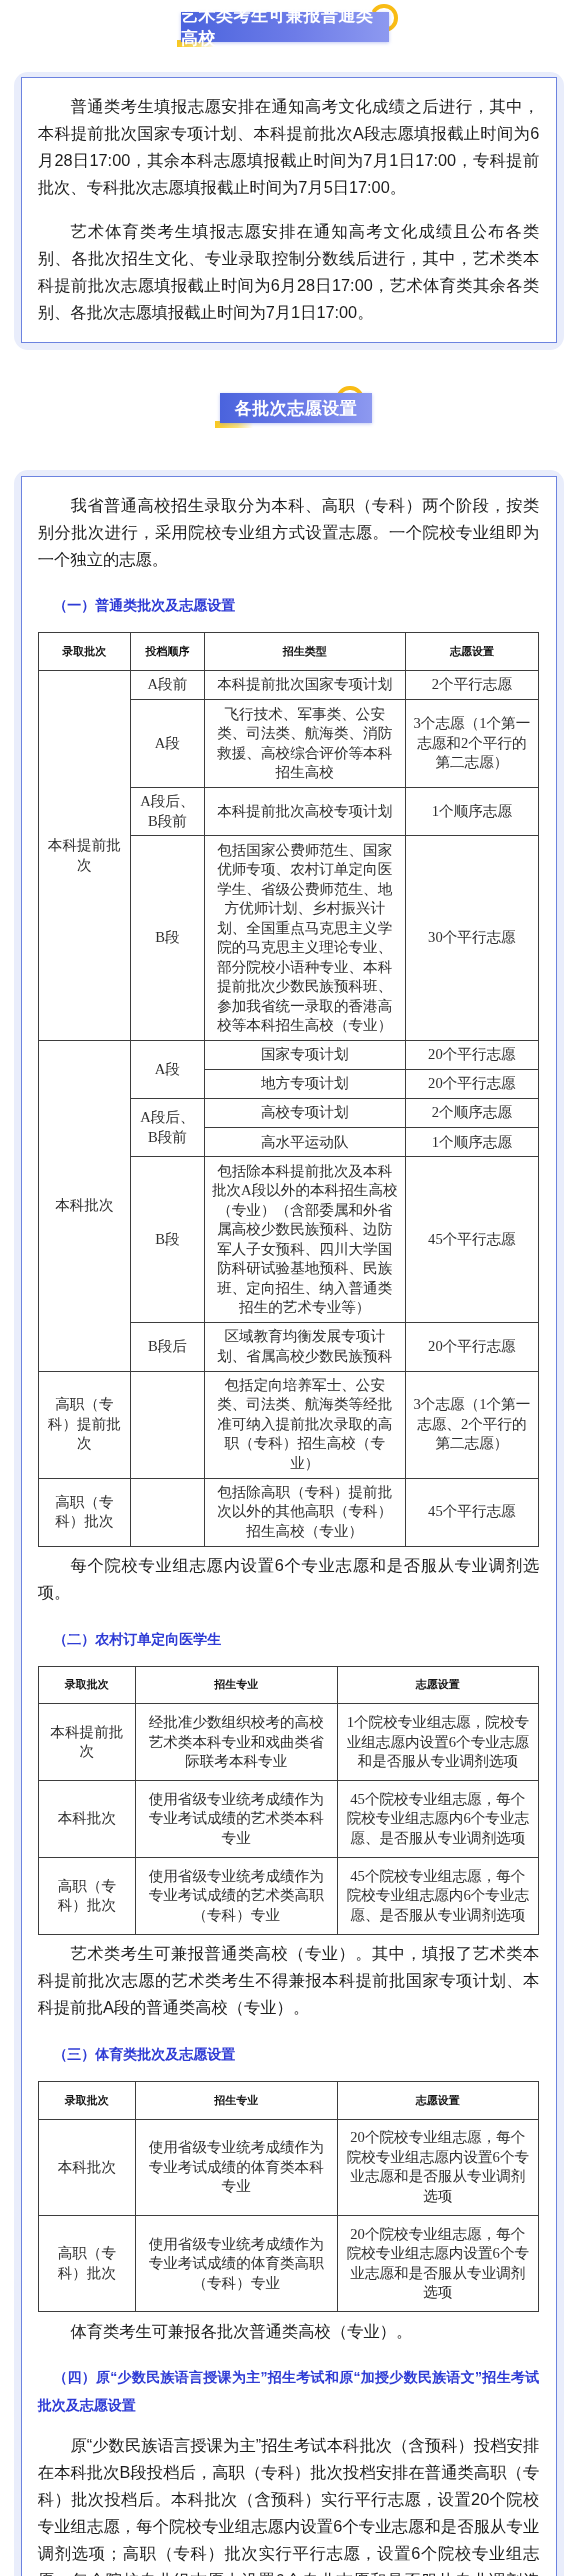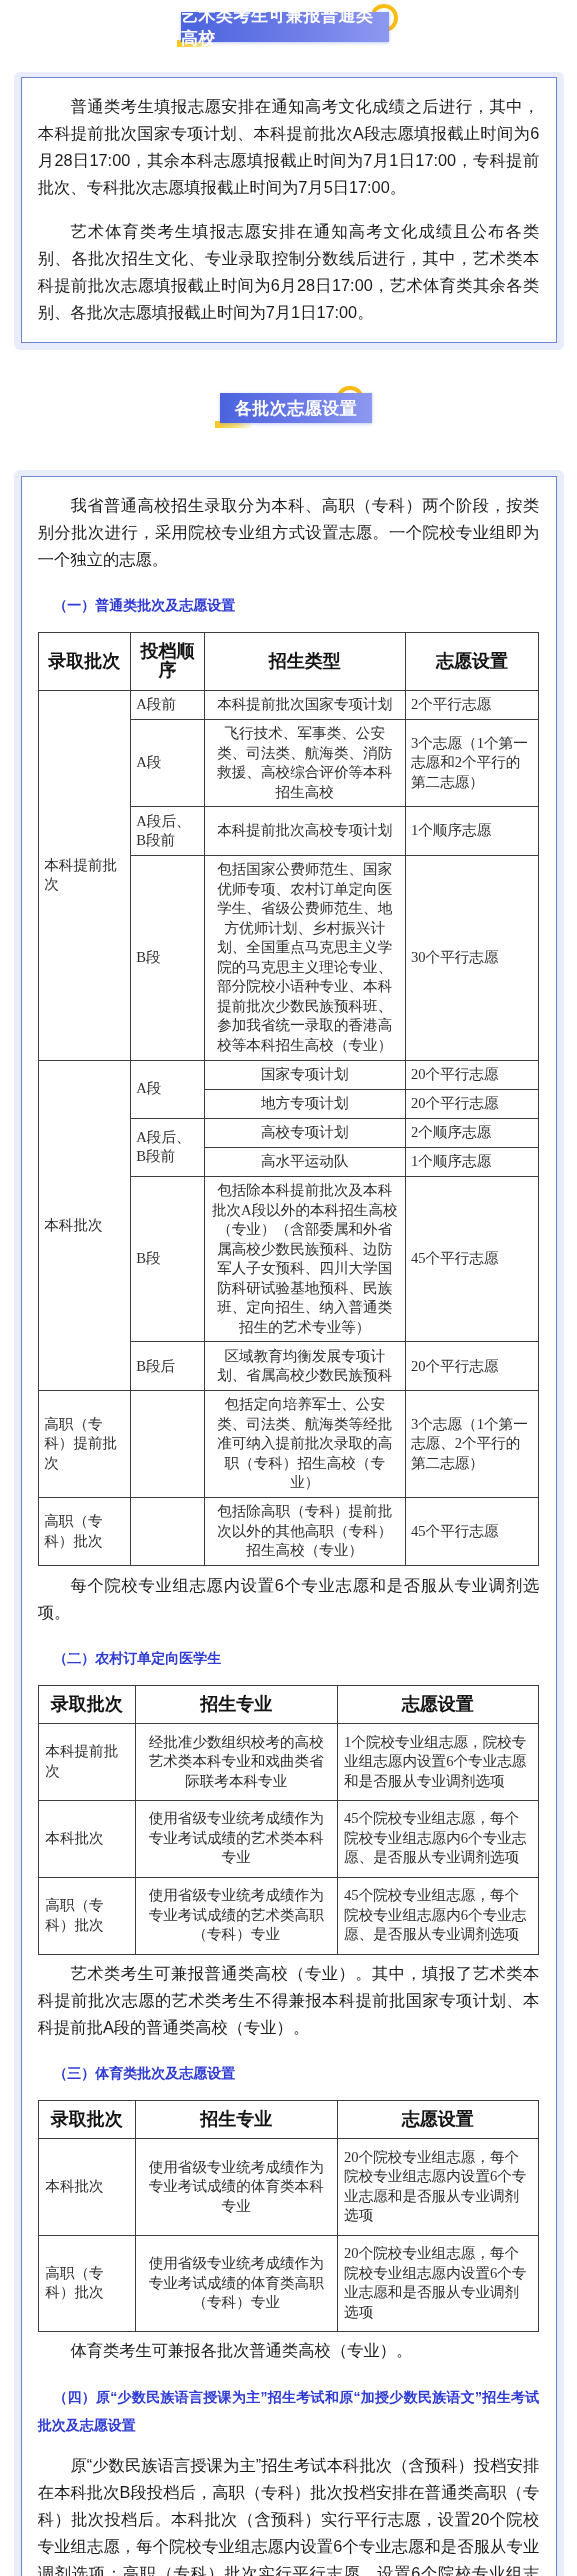"普通类考生填报志愿安排在通知高考文化成绩之后进行，其中，本科提前批次国家专项计划" .lav-section { border-radius: 6px -> 14px }
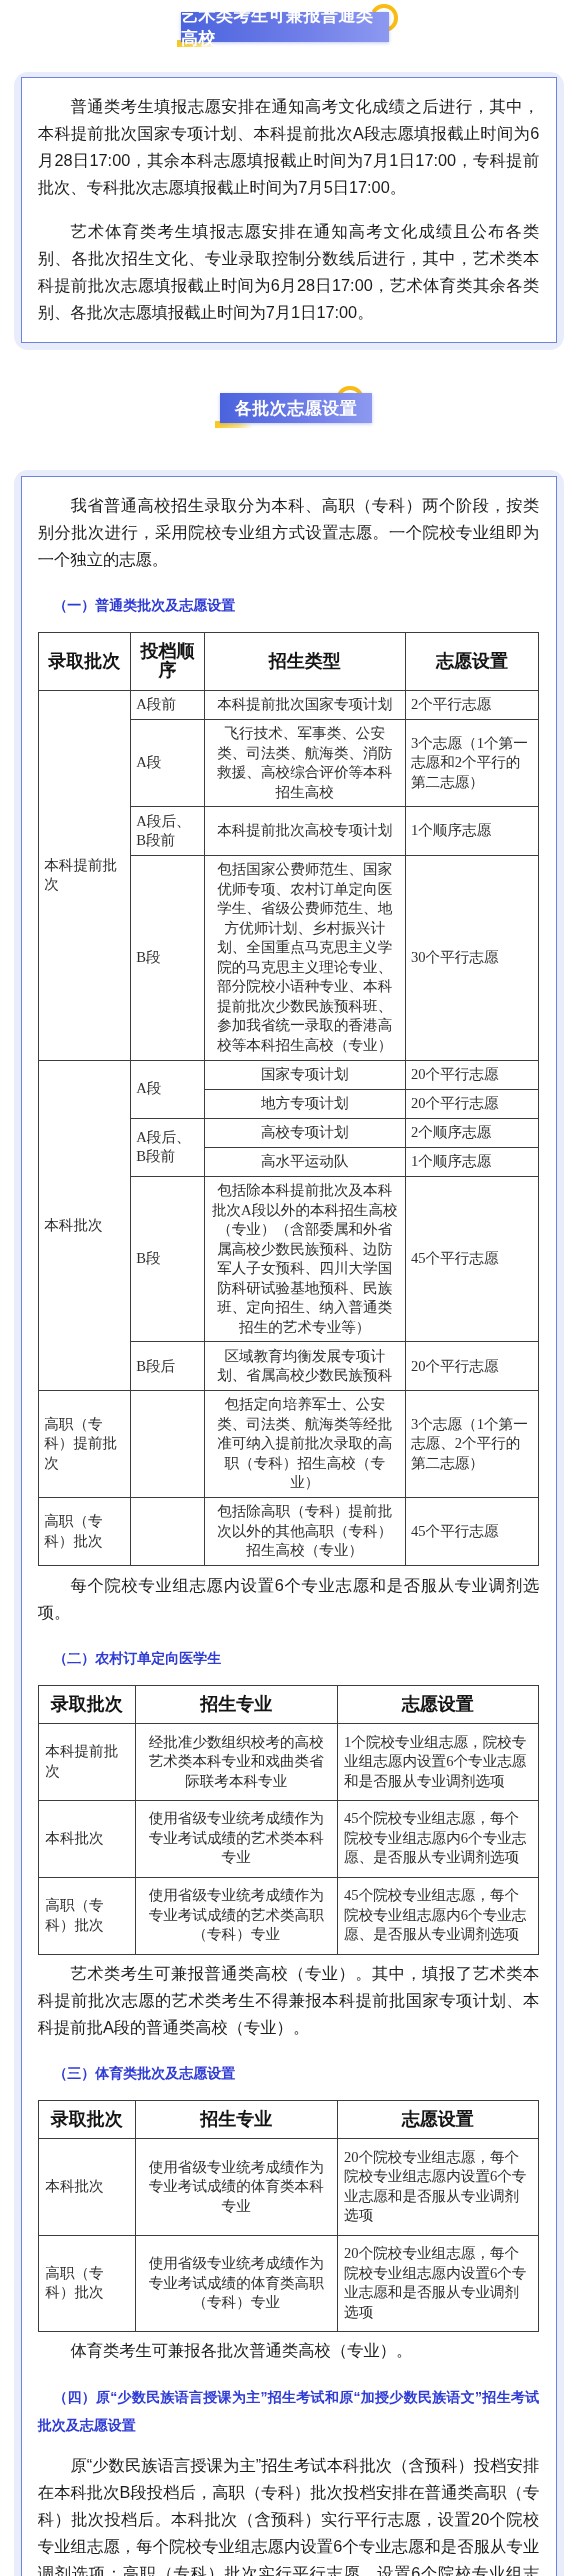"录取批次" table.batch th { font-size: 18px -> 11px }
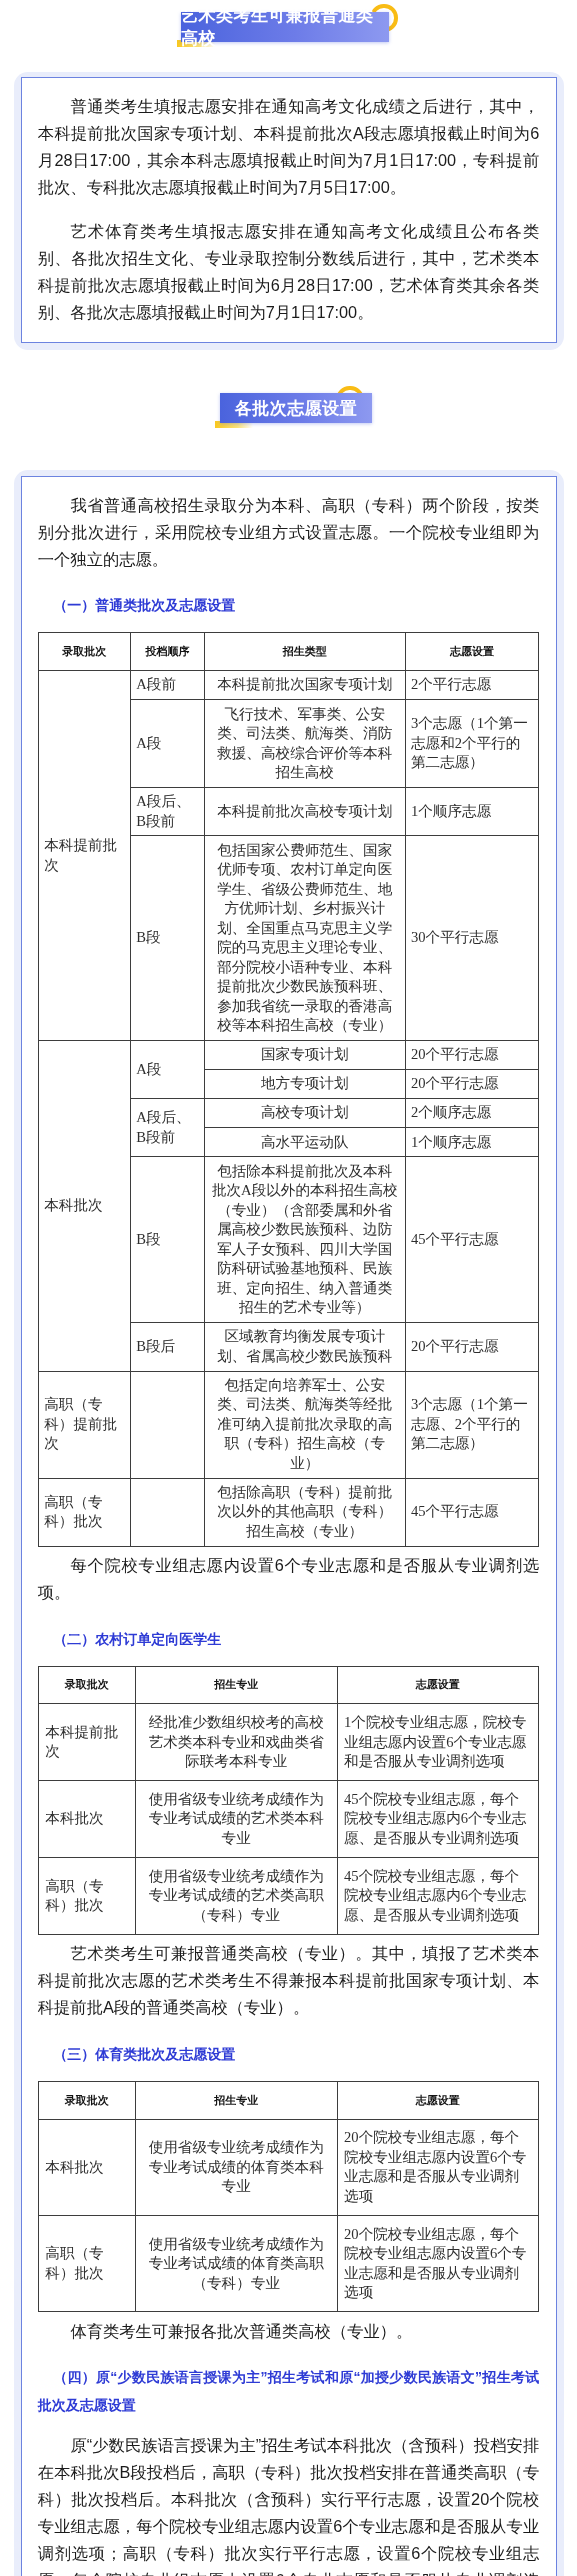"A段前" td.c-center { text-align: left -> center }
